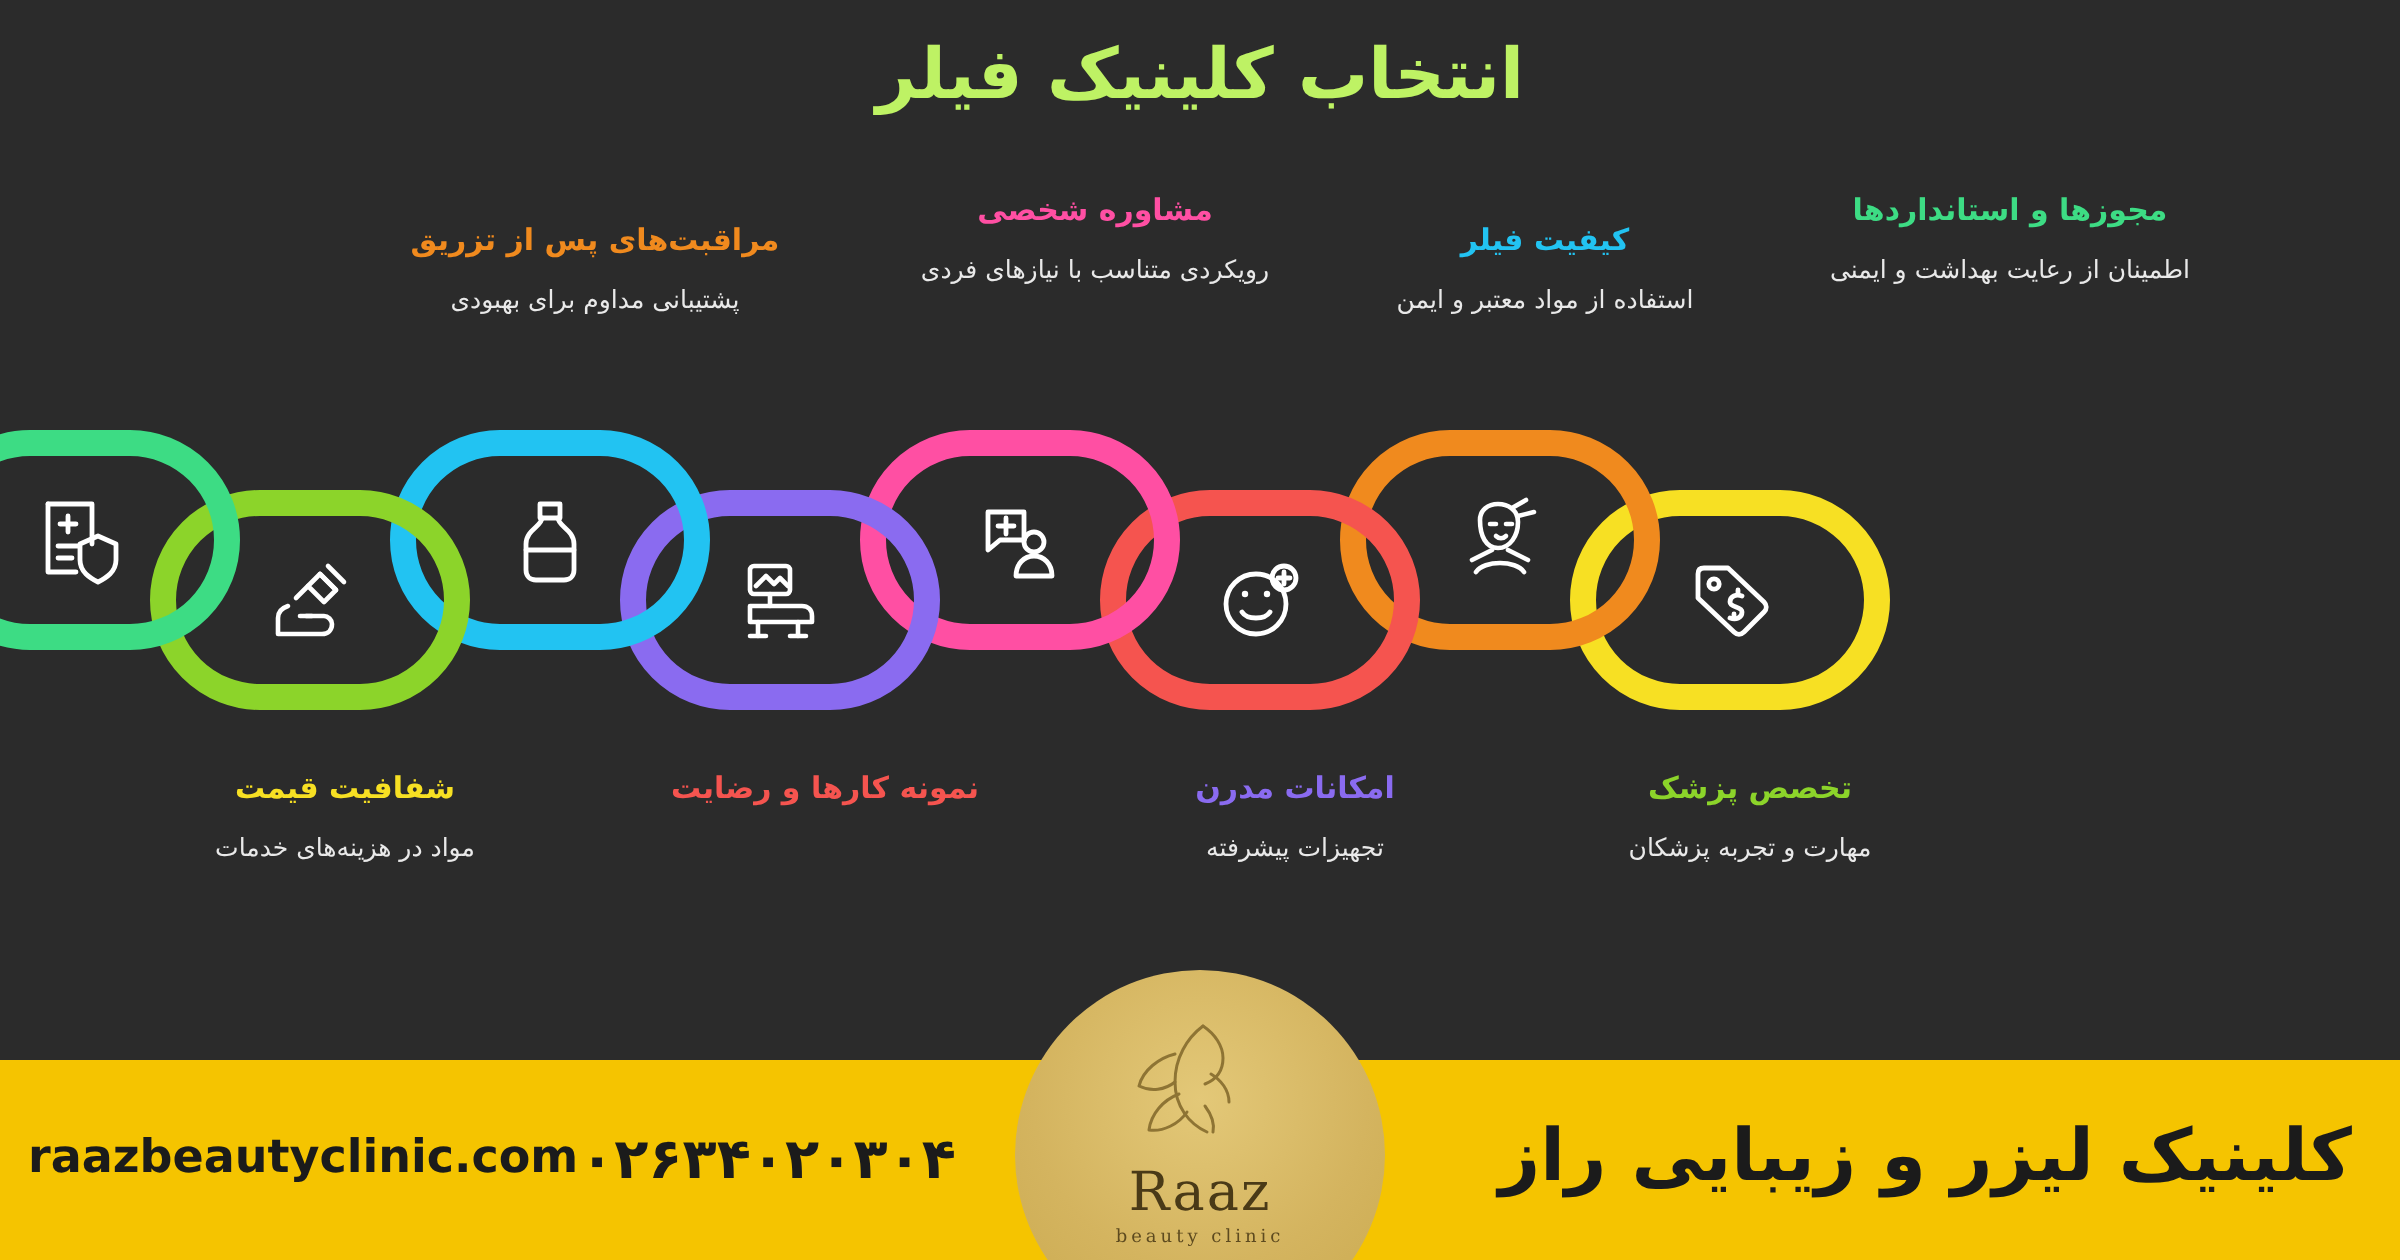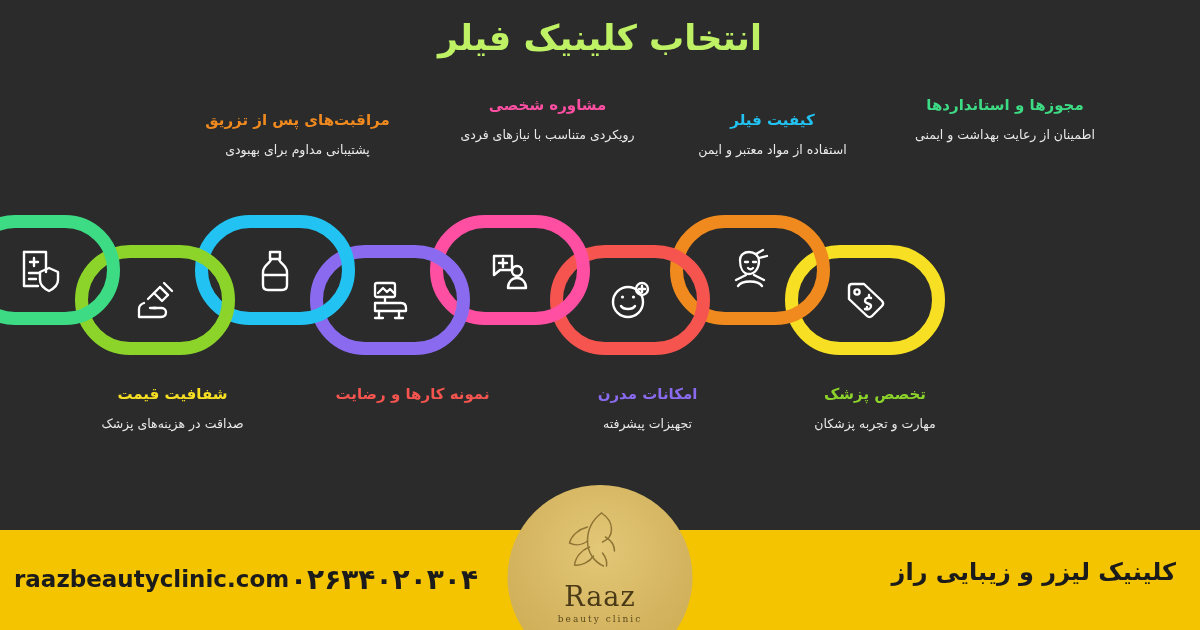"صداقت در هزینه‌های پزشک" div.desc { text: صداقت در هزینه‌های پزشک -> مواد در هزینه‌های خدمات }
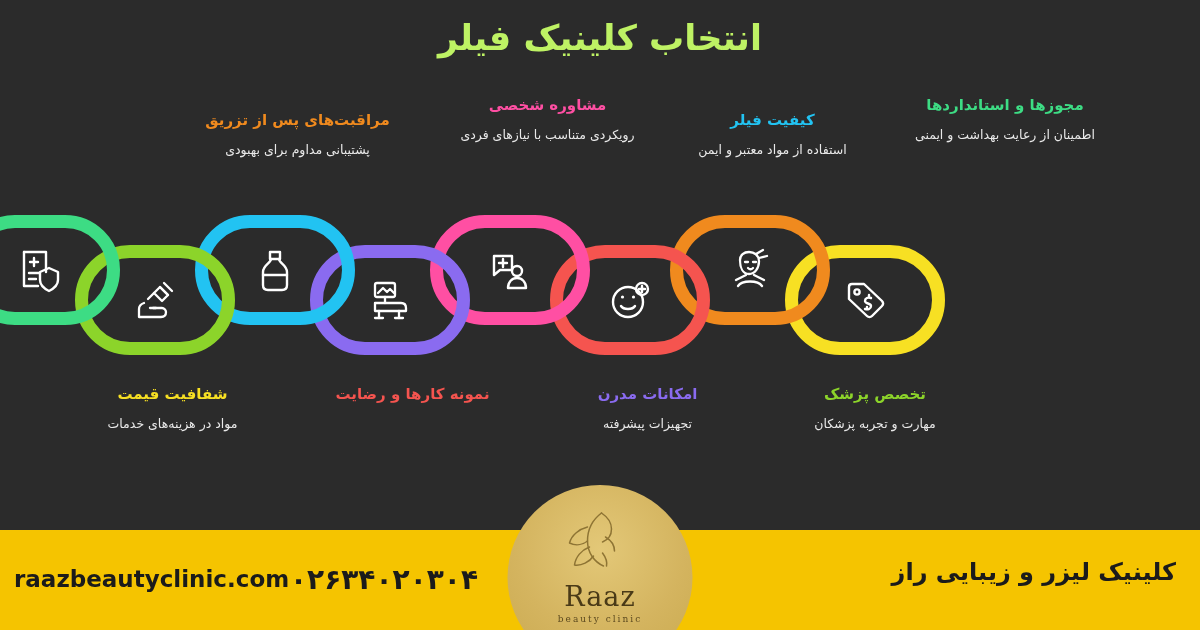"کلینیک لیزر و زیبایی راز" .footer-right { font-size: 24px -> 36px }
